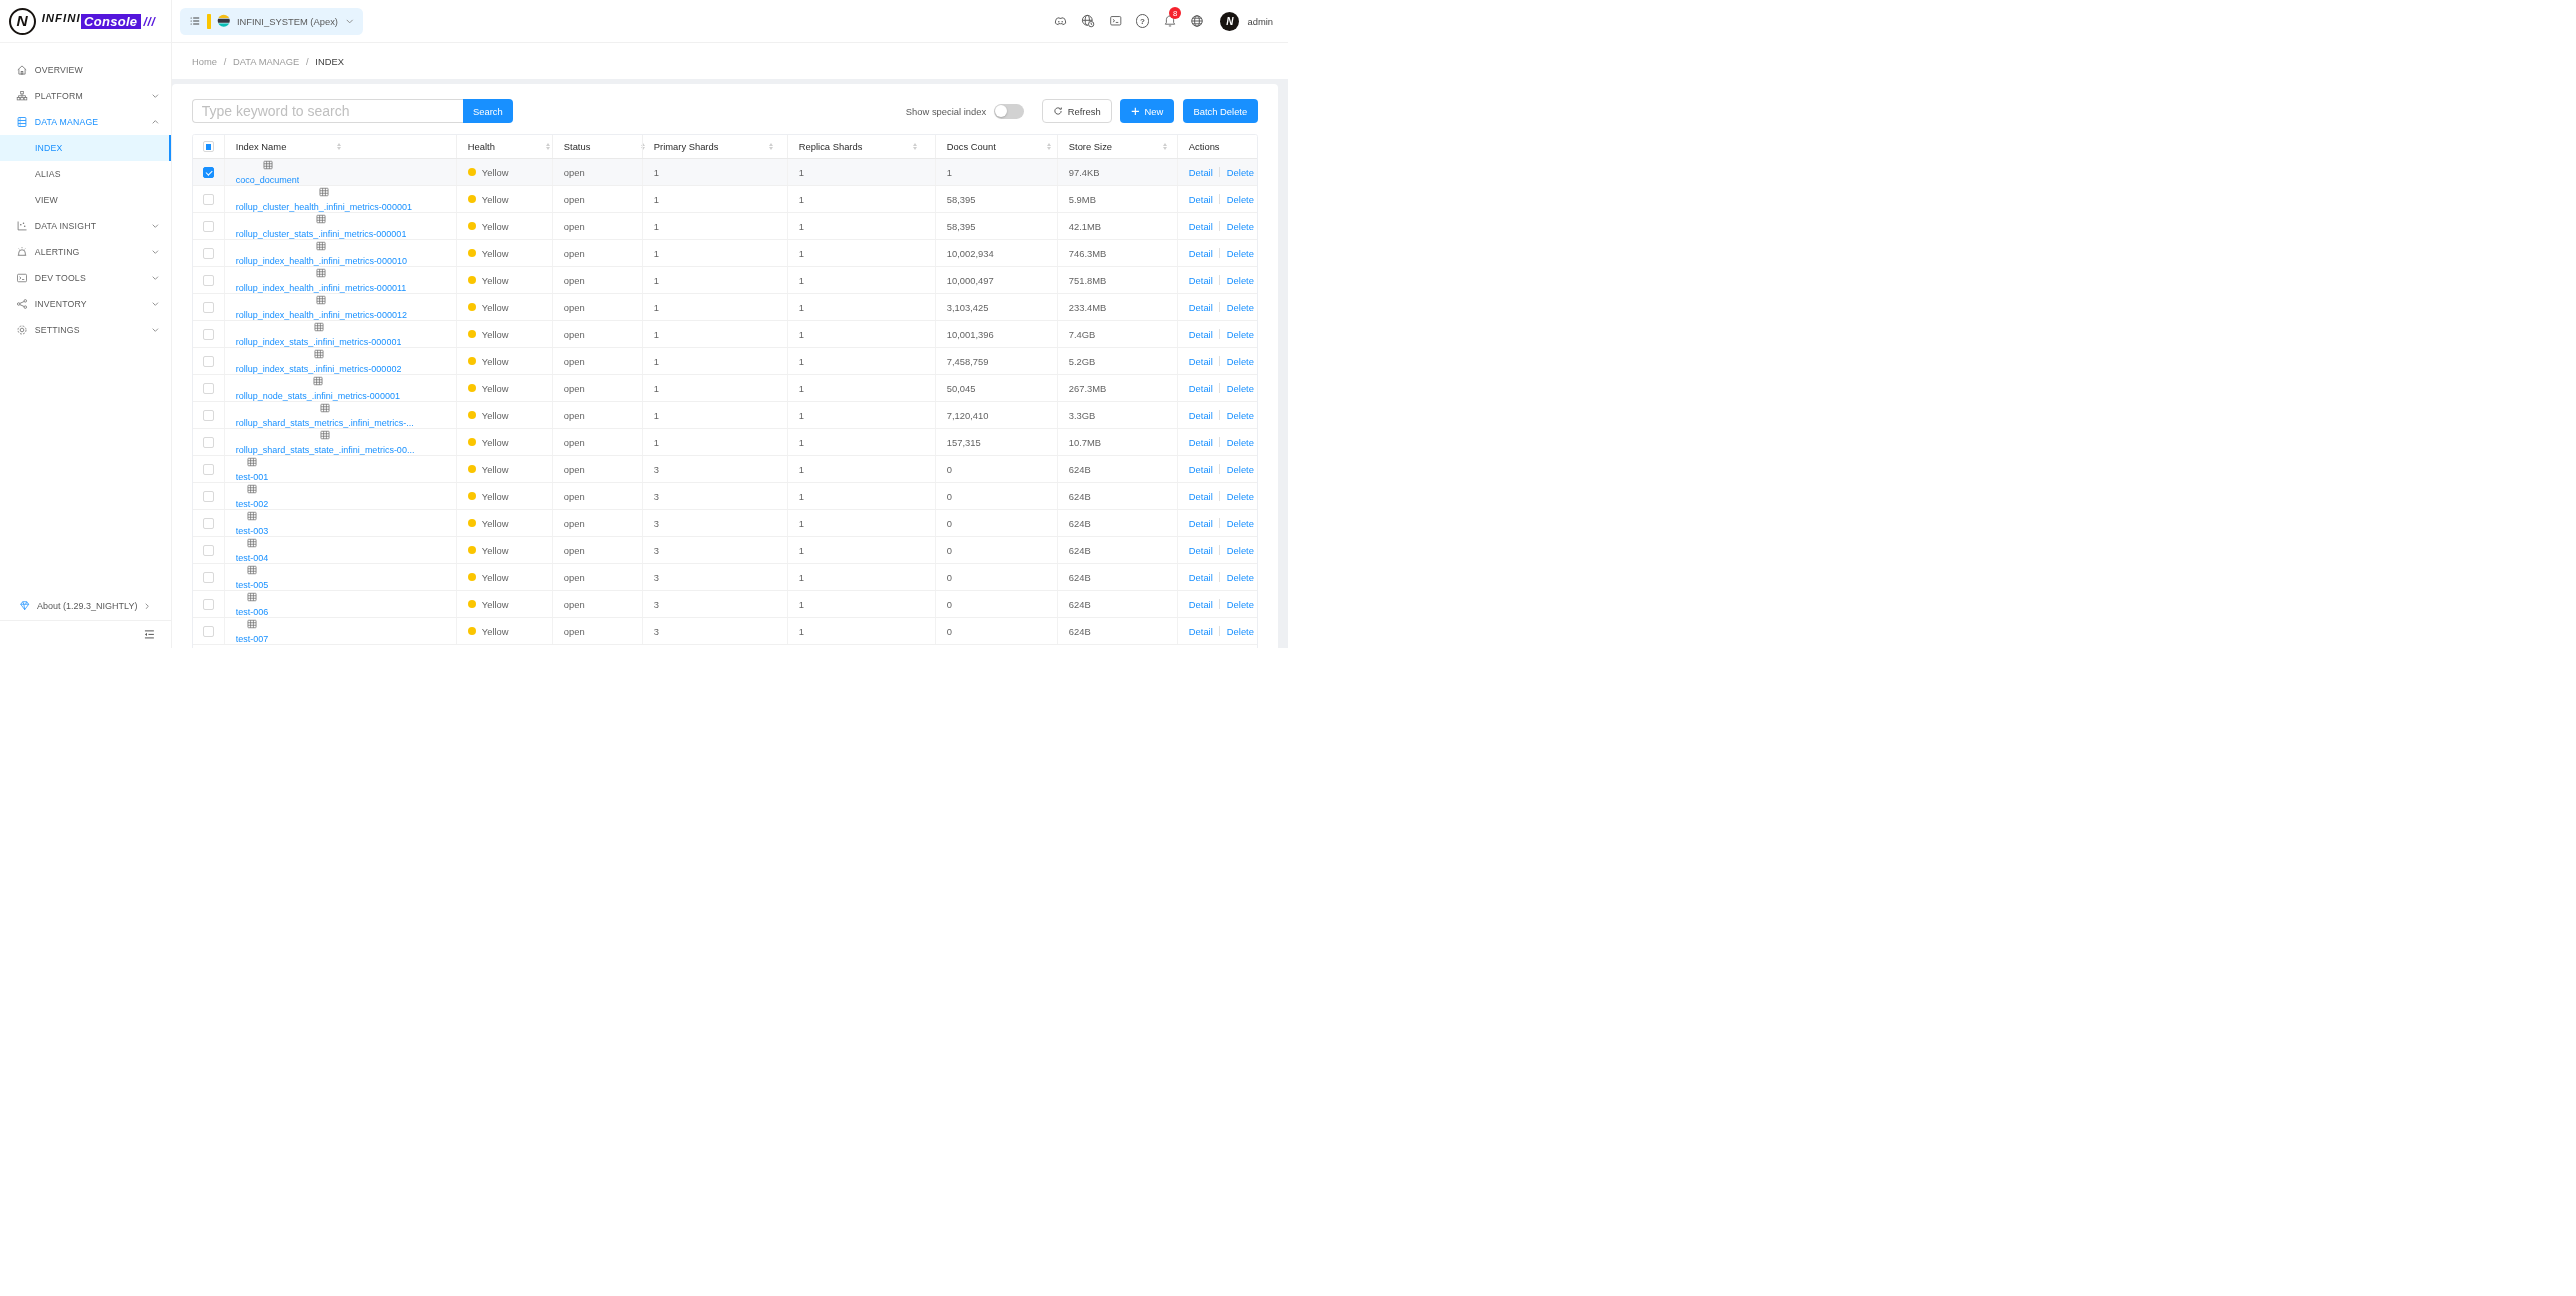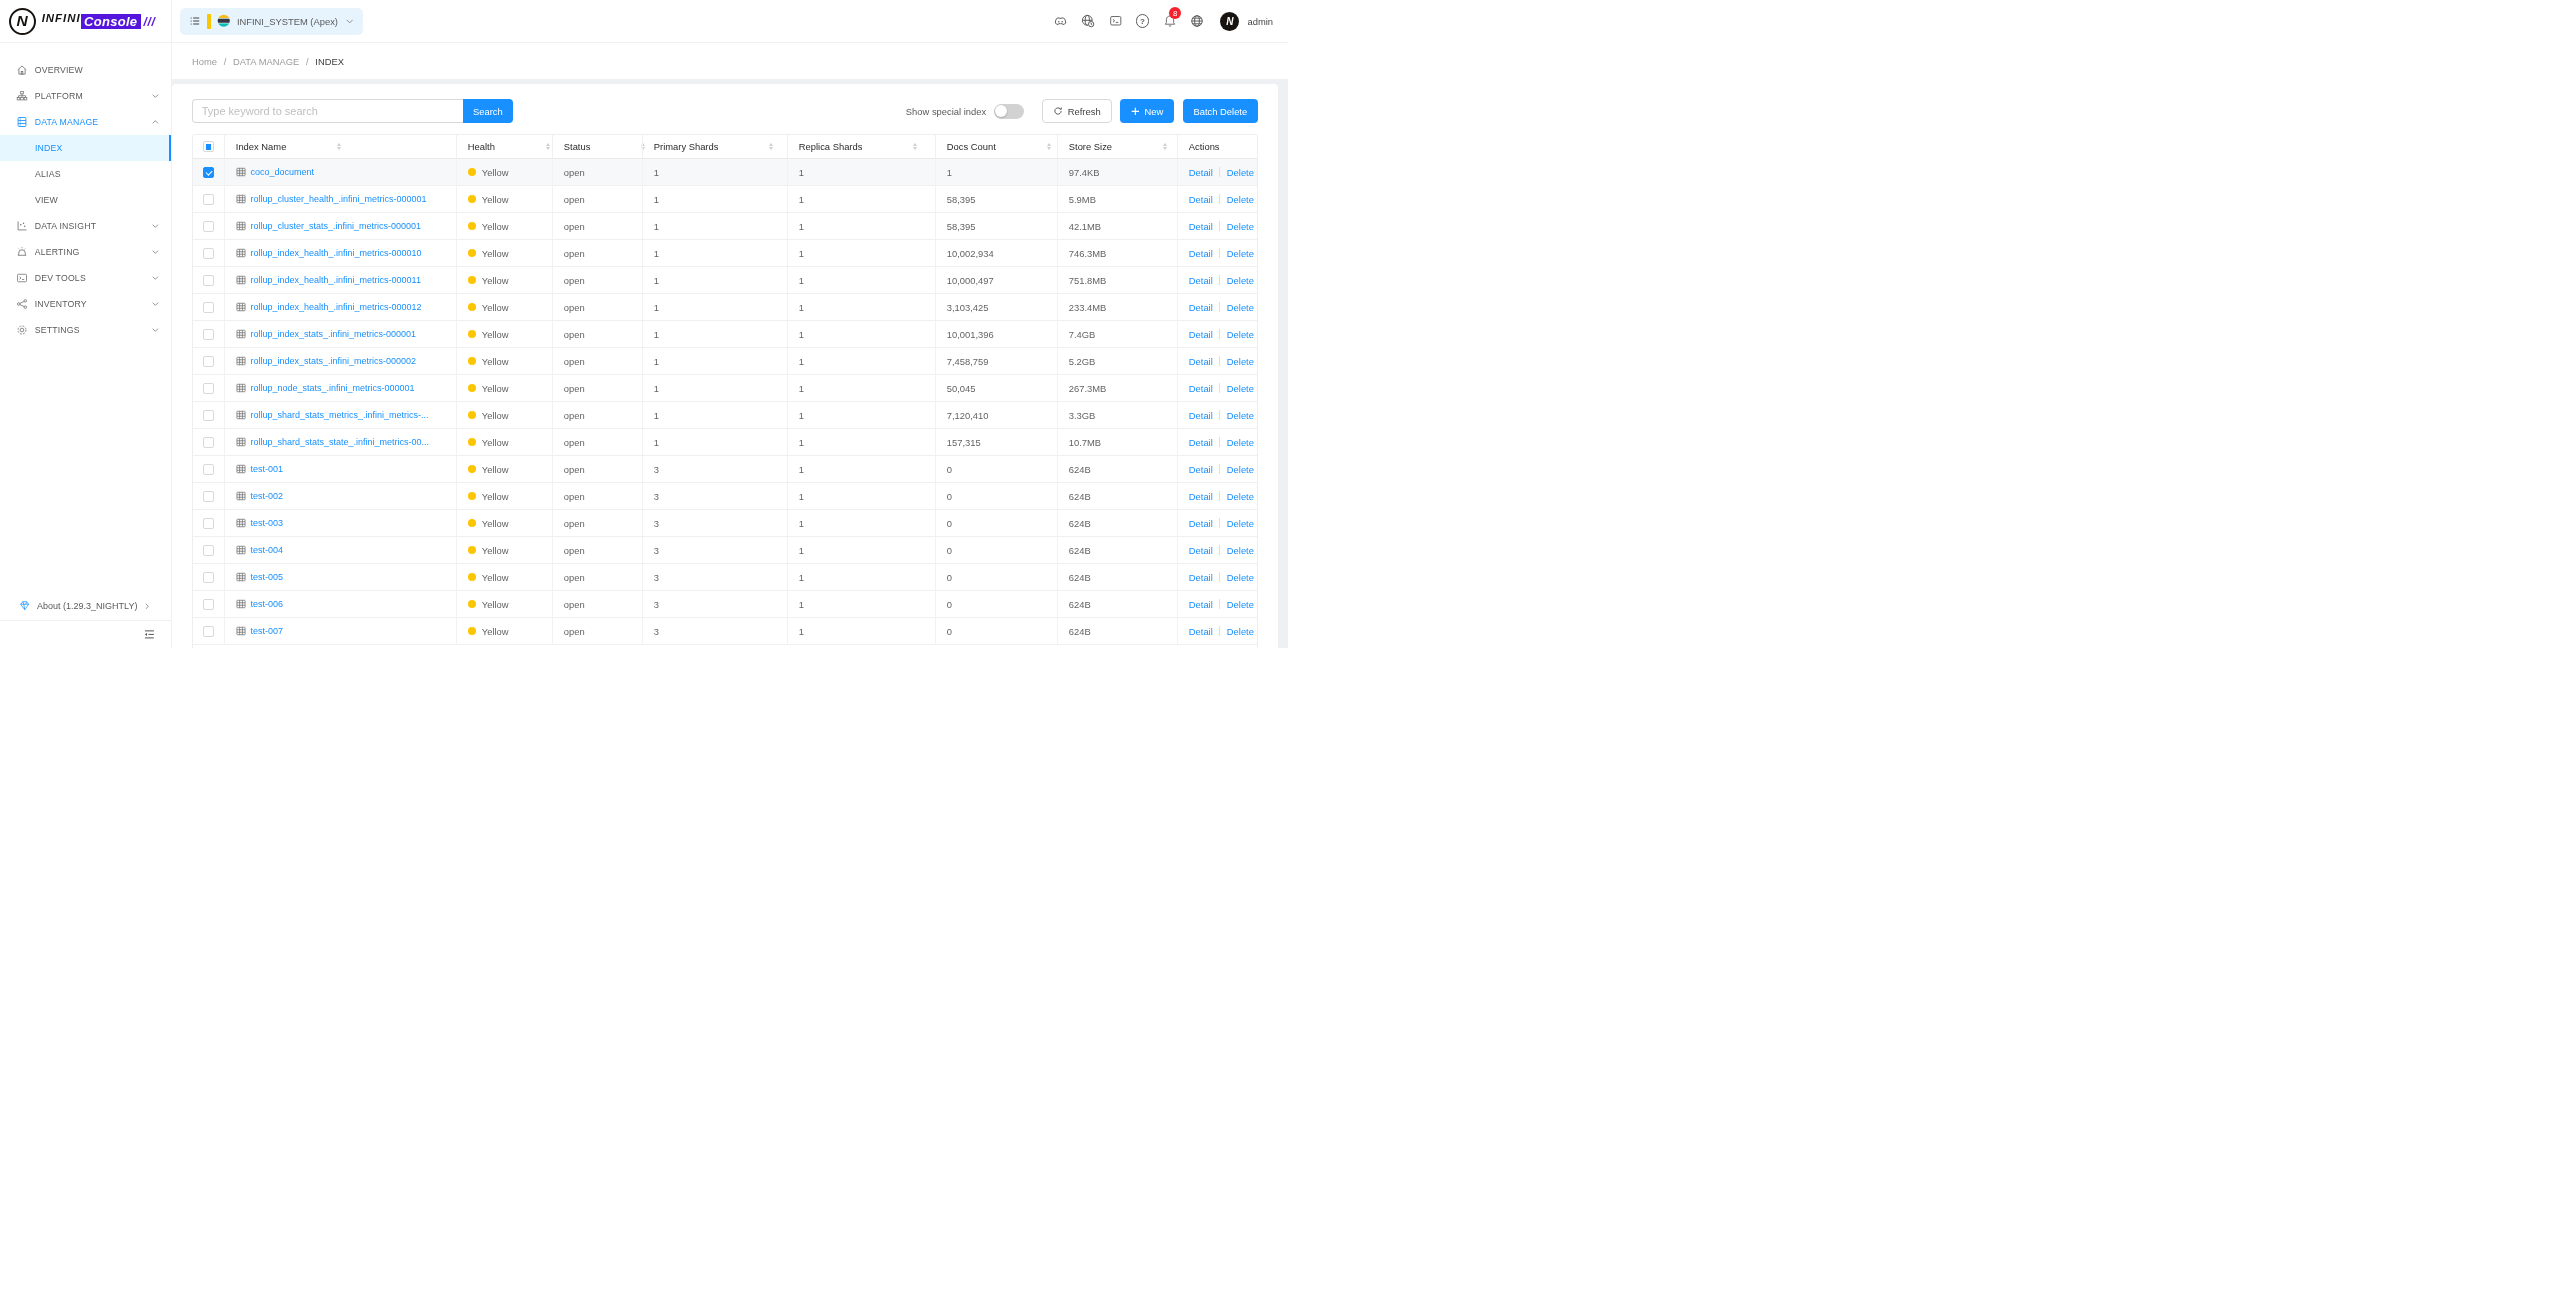"Type keyword to search" .search-input { font-size: 11px -> 14px }
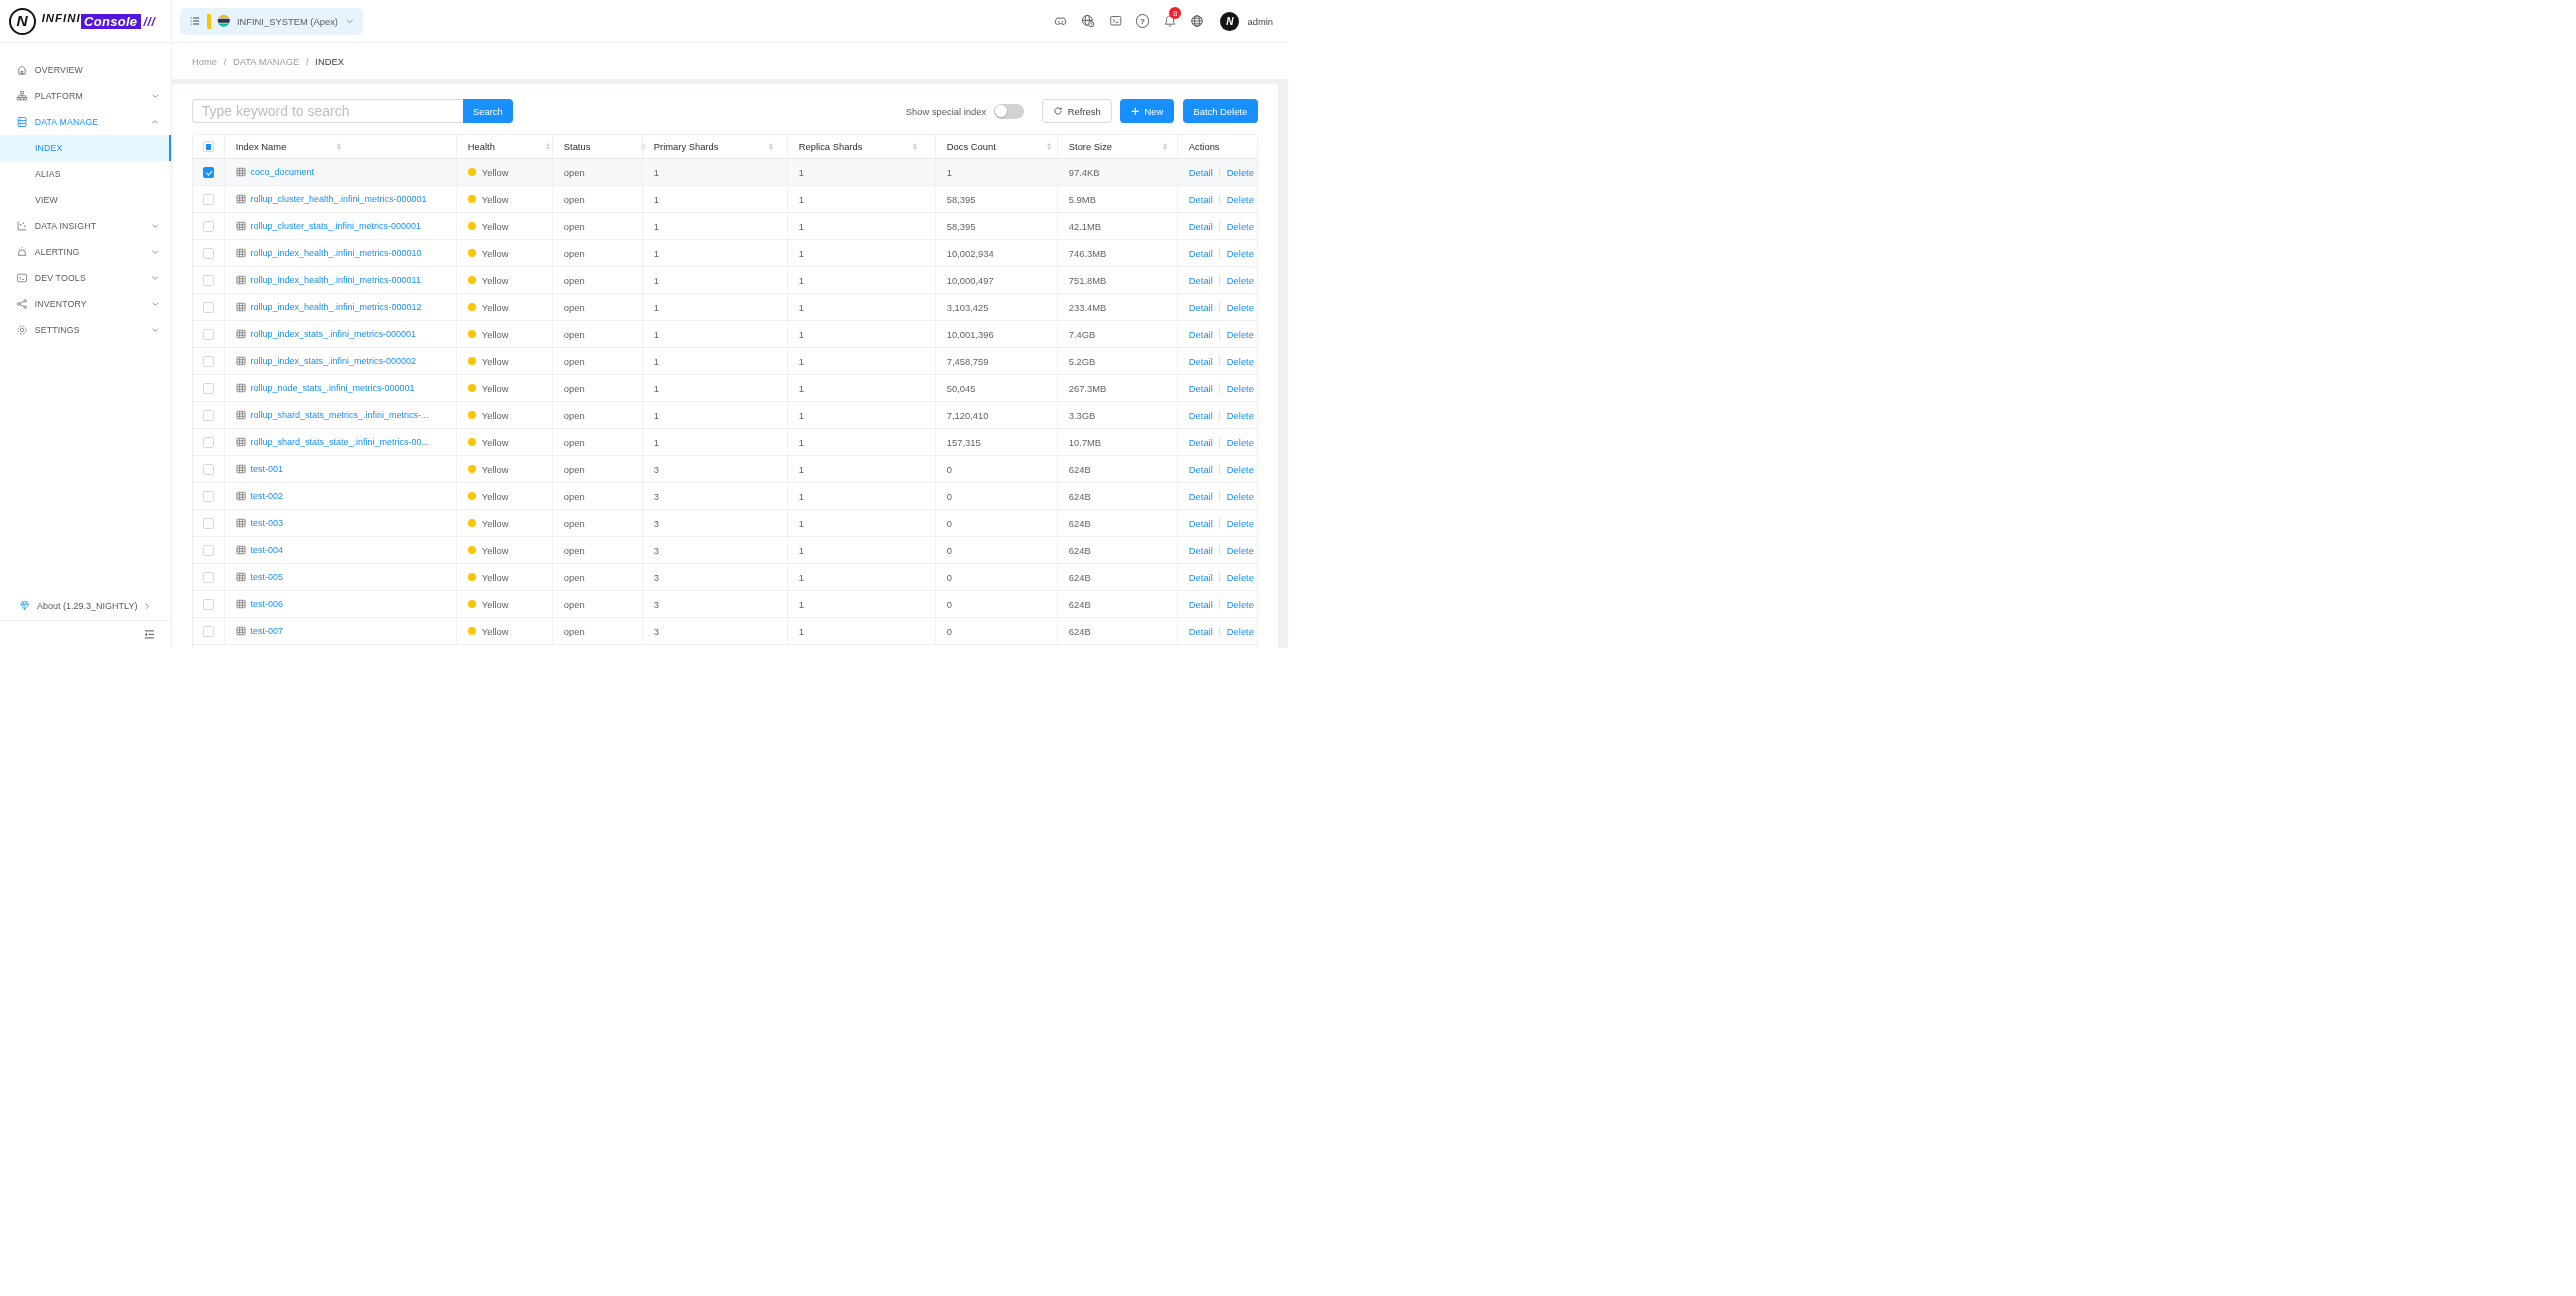"coco_document" .name-wrap { flex-direction: none -> column }
